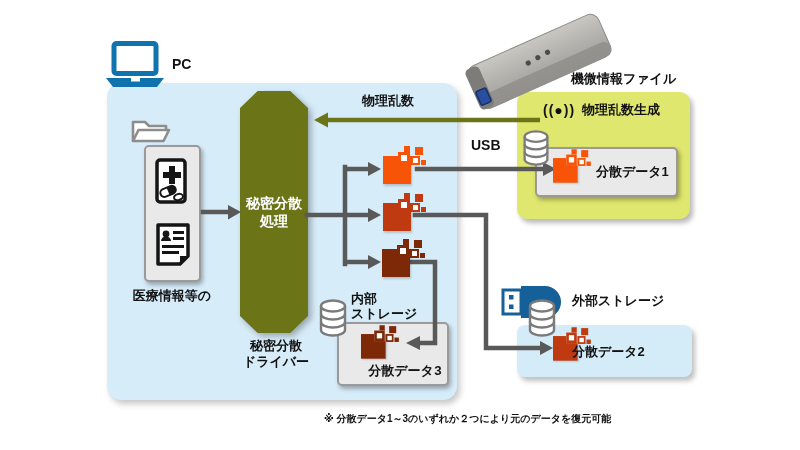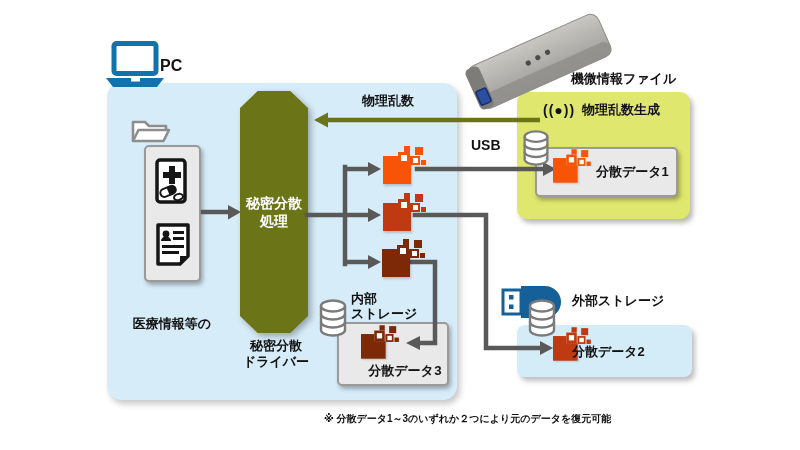"PC" div.lbl { font-size: 16px -> 14px; left: 160px -> 172px }
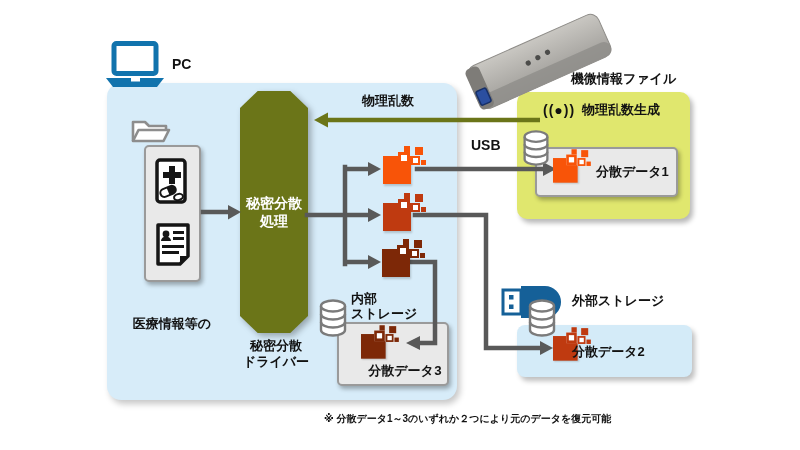"医療情報等の" div.lbl { margin-top: 28px -> none }
